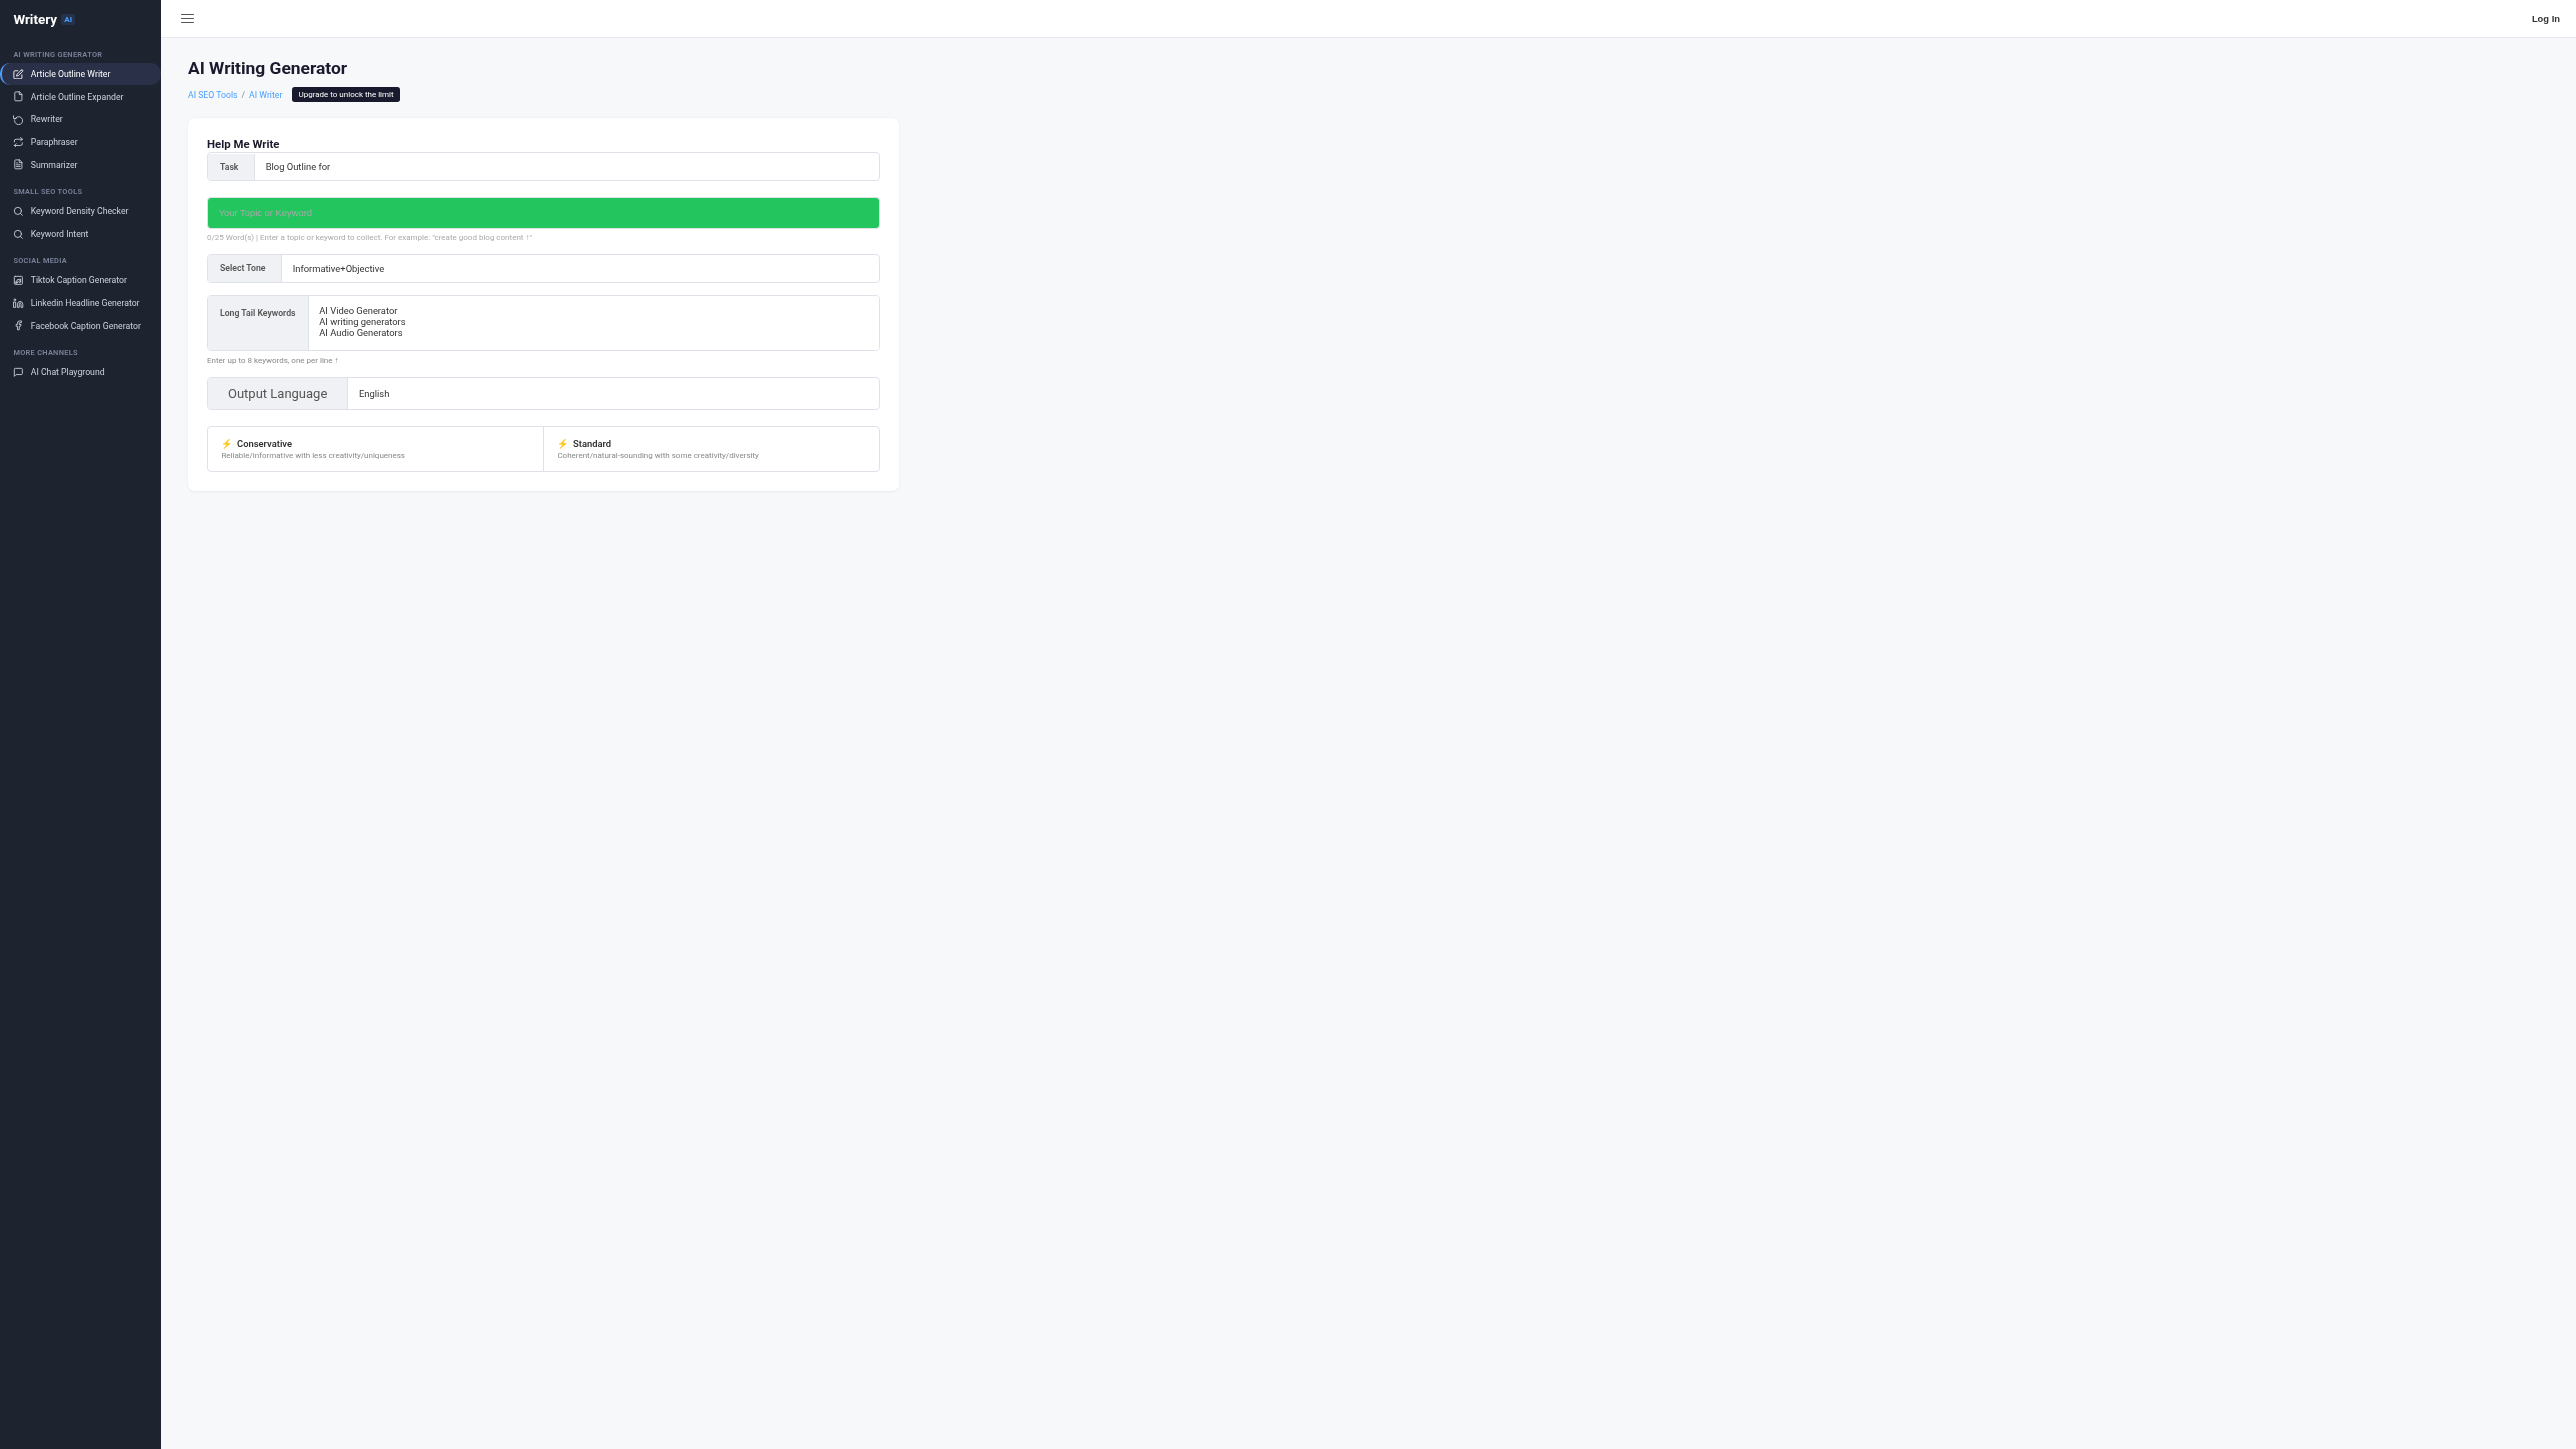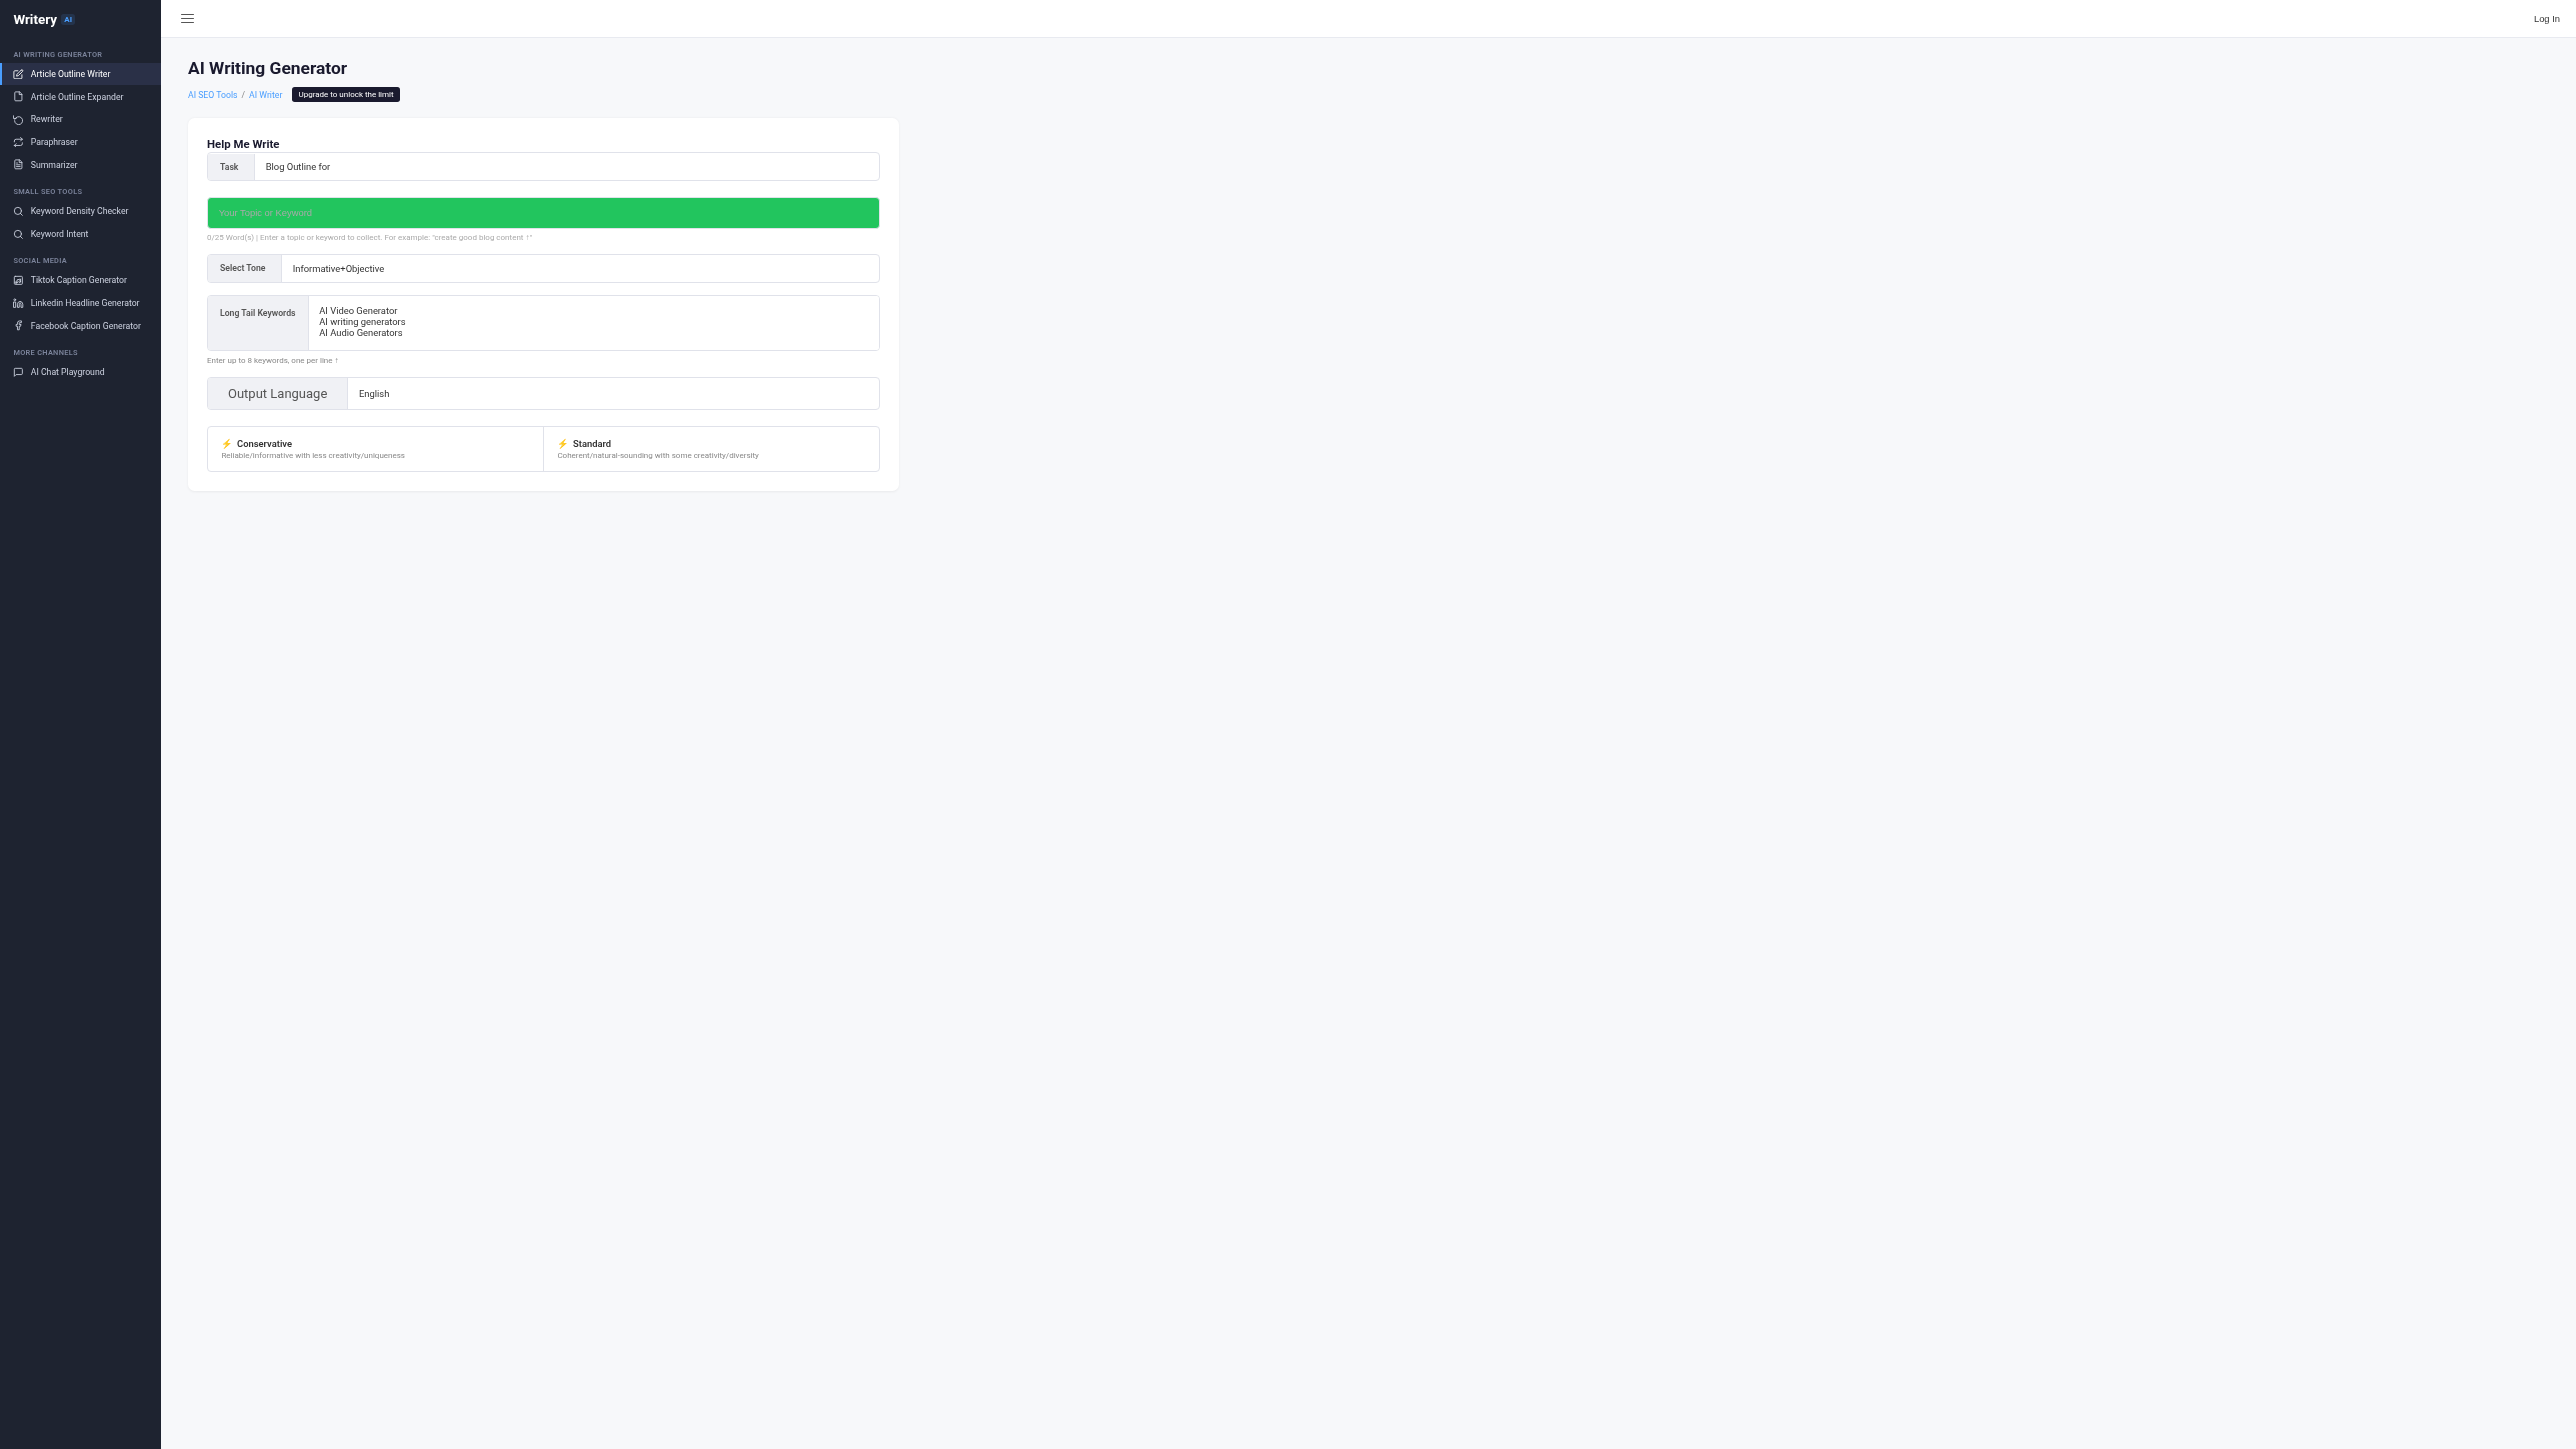"Log In" .login-btn { font-weight: 400 -> 700 }
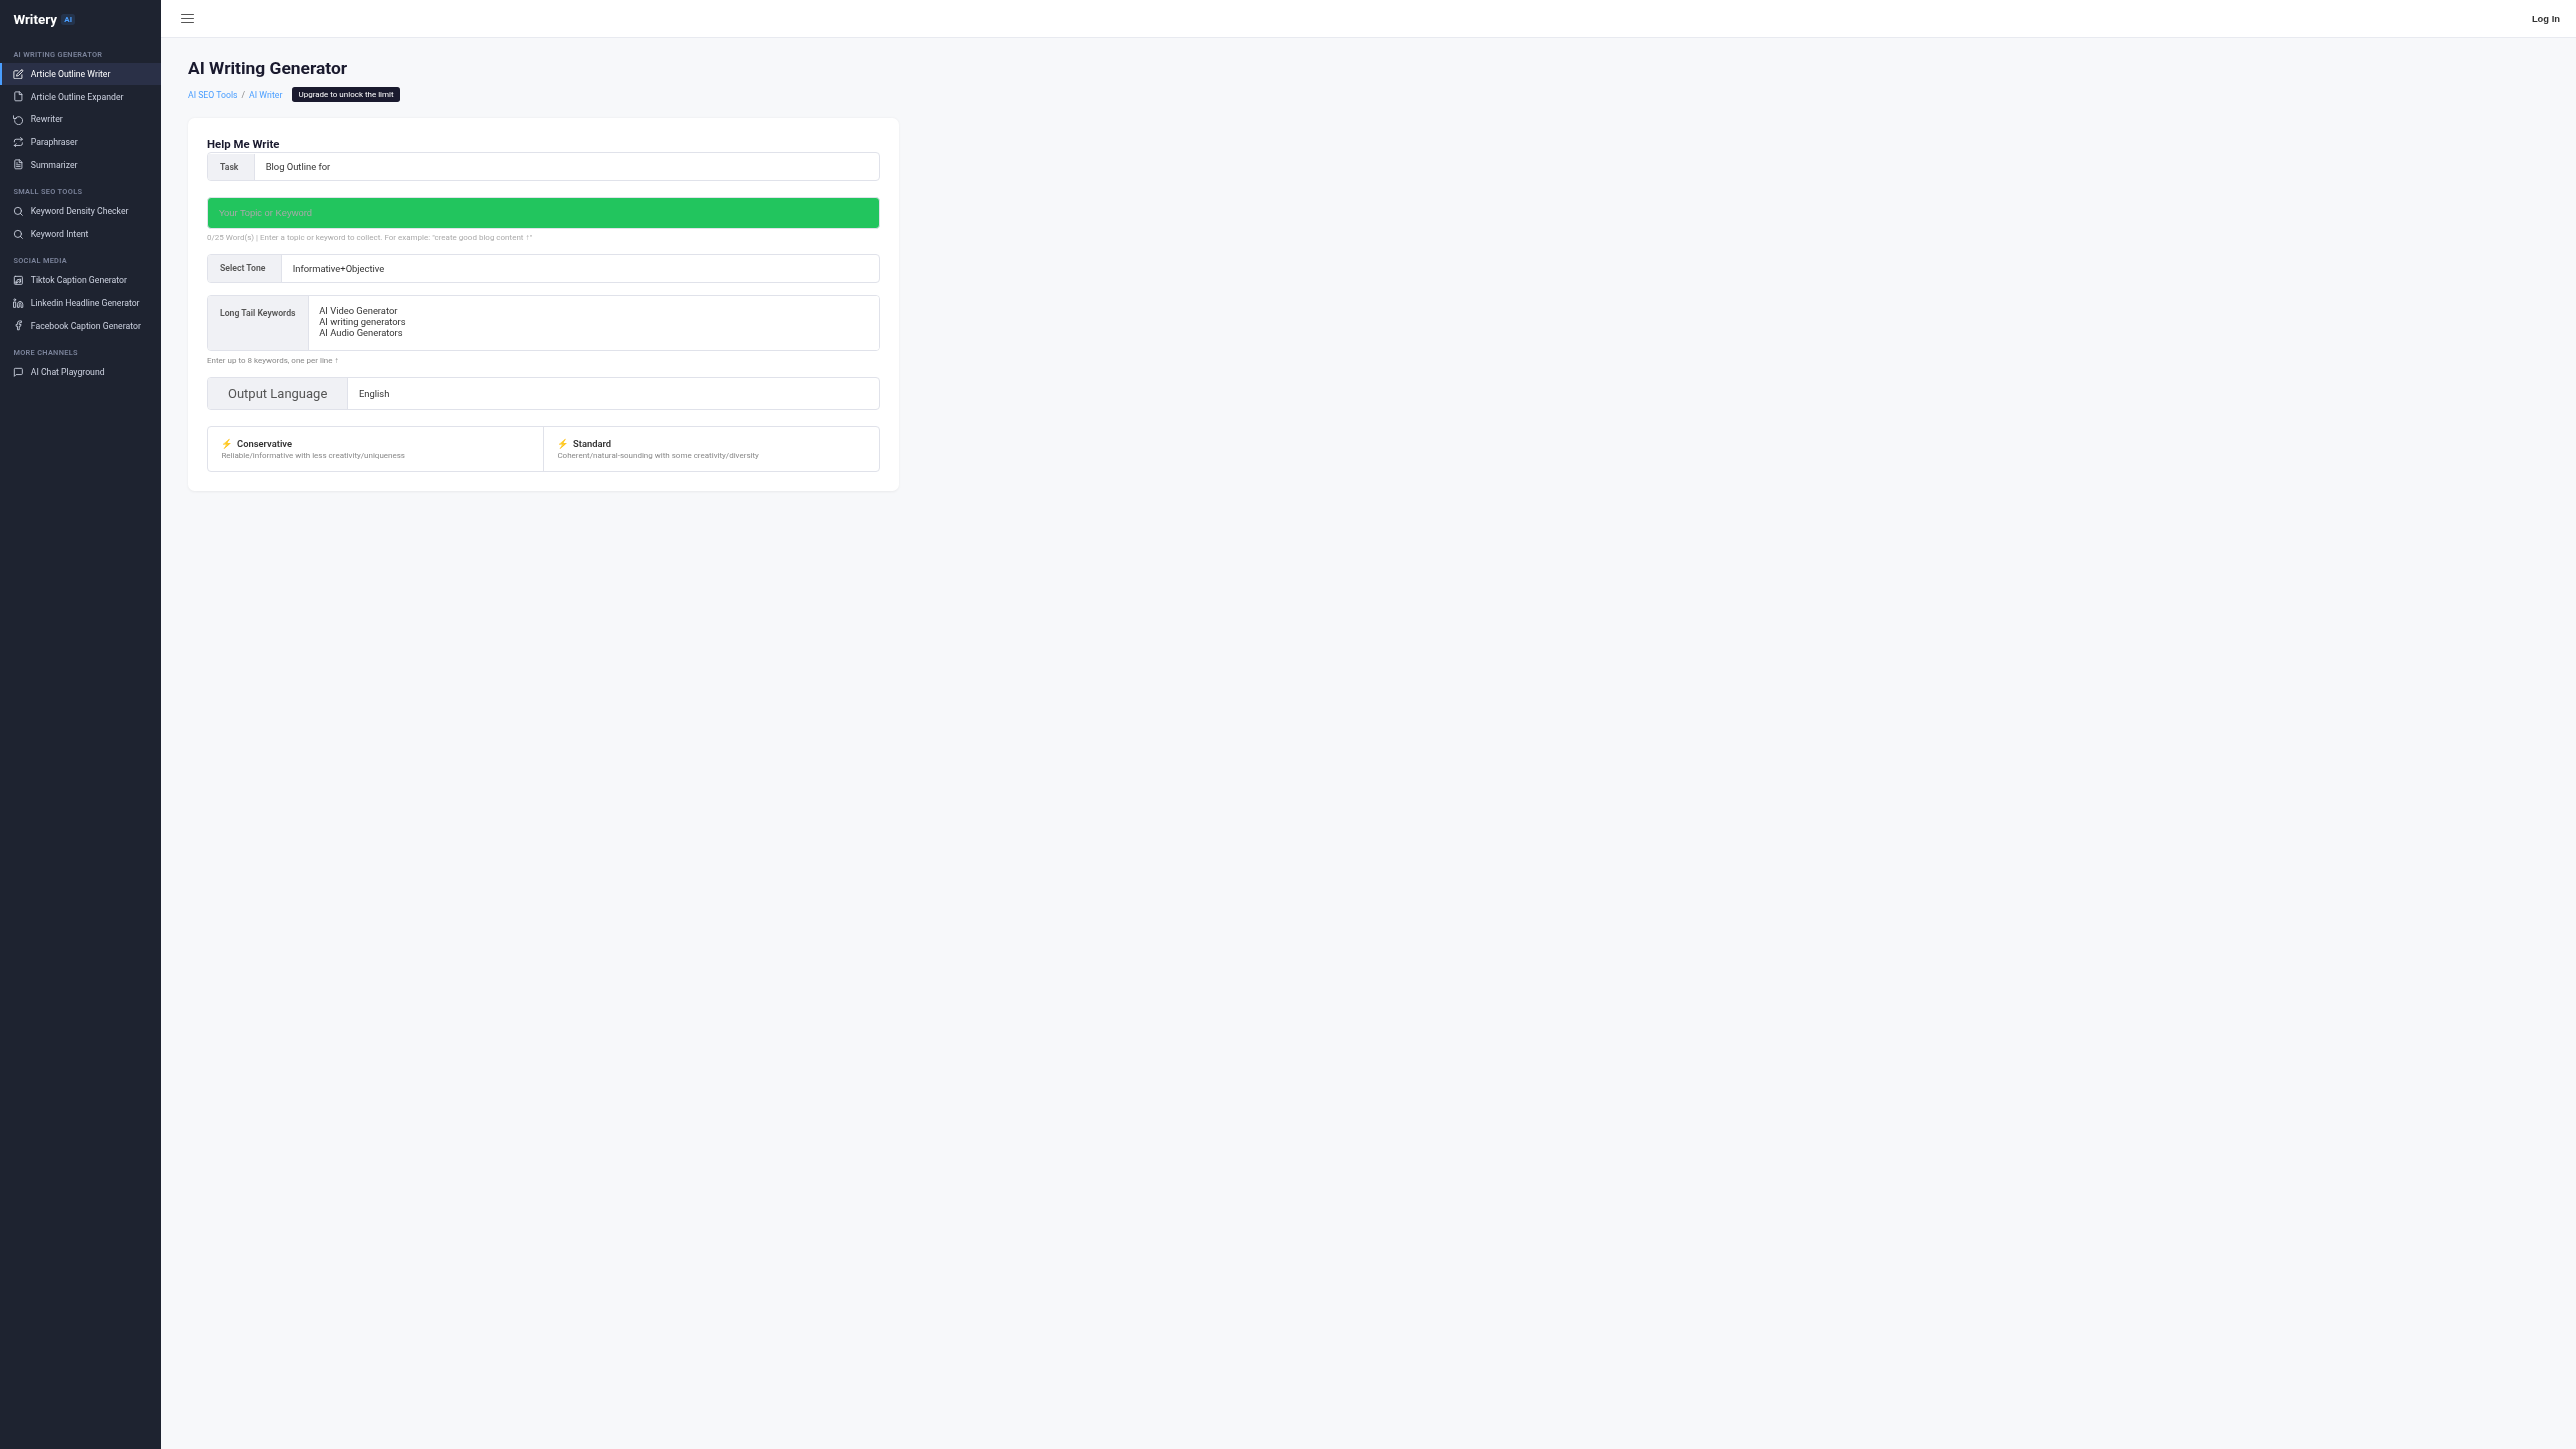"Article Outline Writer" .sidebar-item { border-radius: 0 -> 10px }
